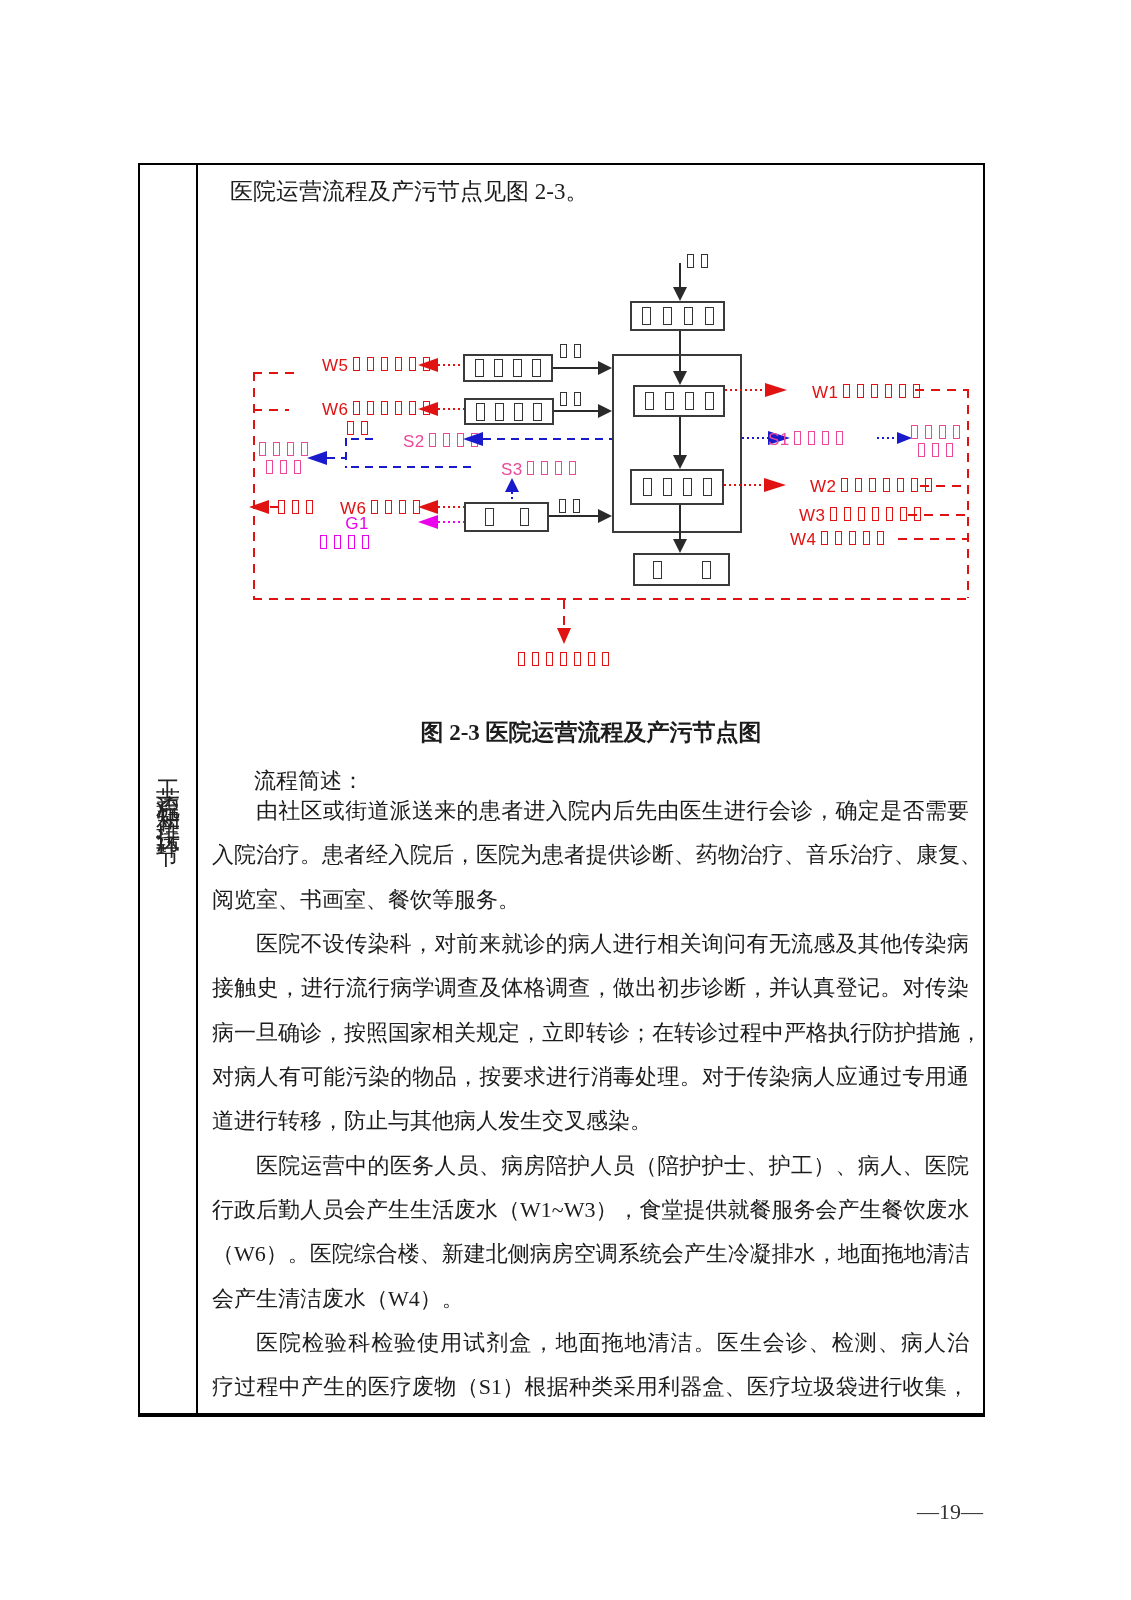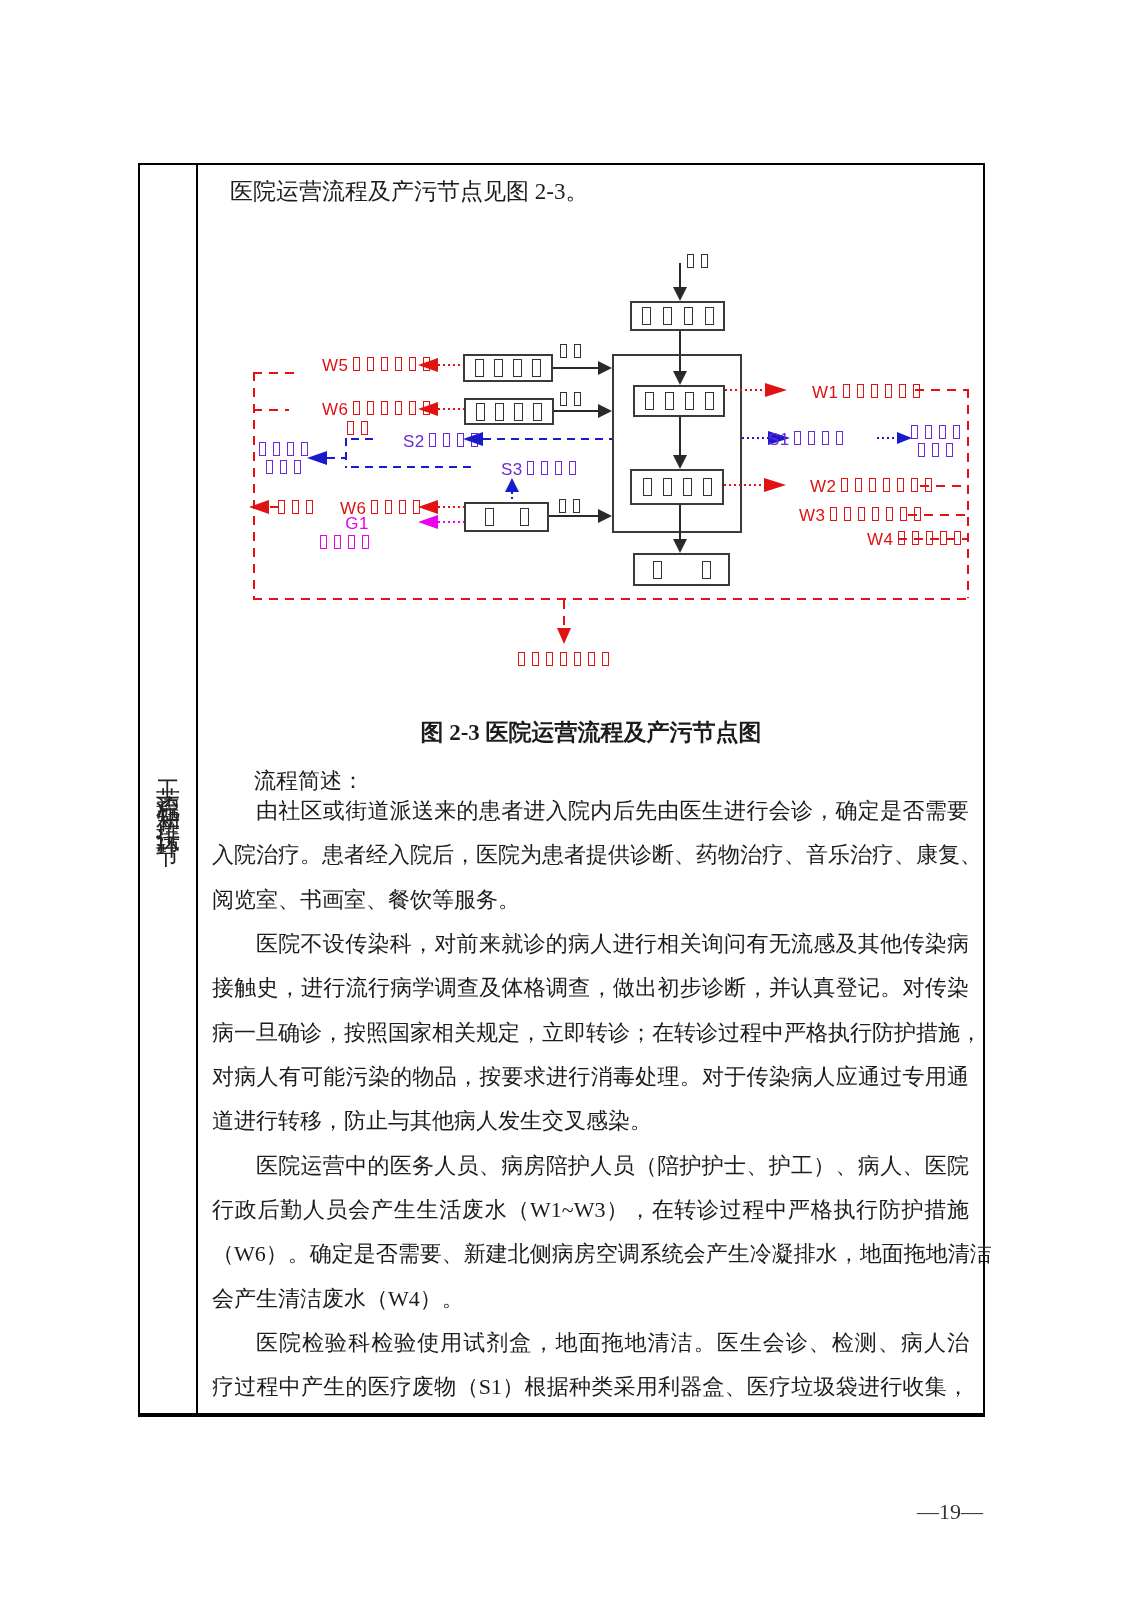"S2" .c-blue { color: #6d28d9 -> #ec4899 }
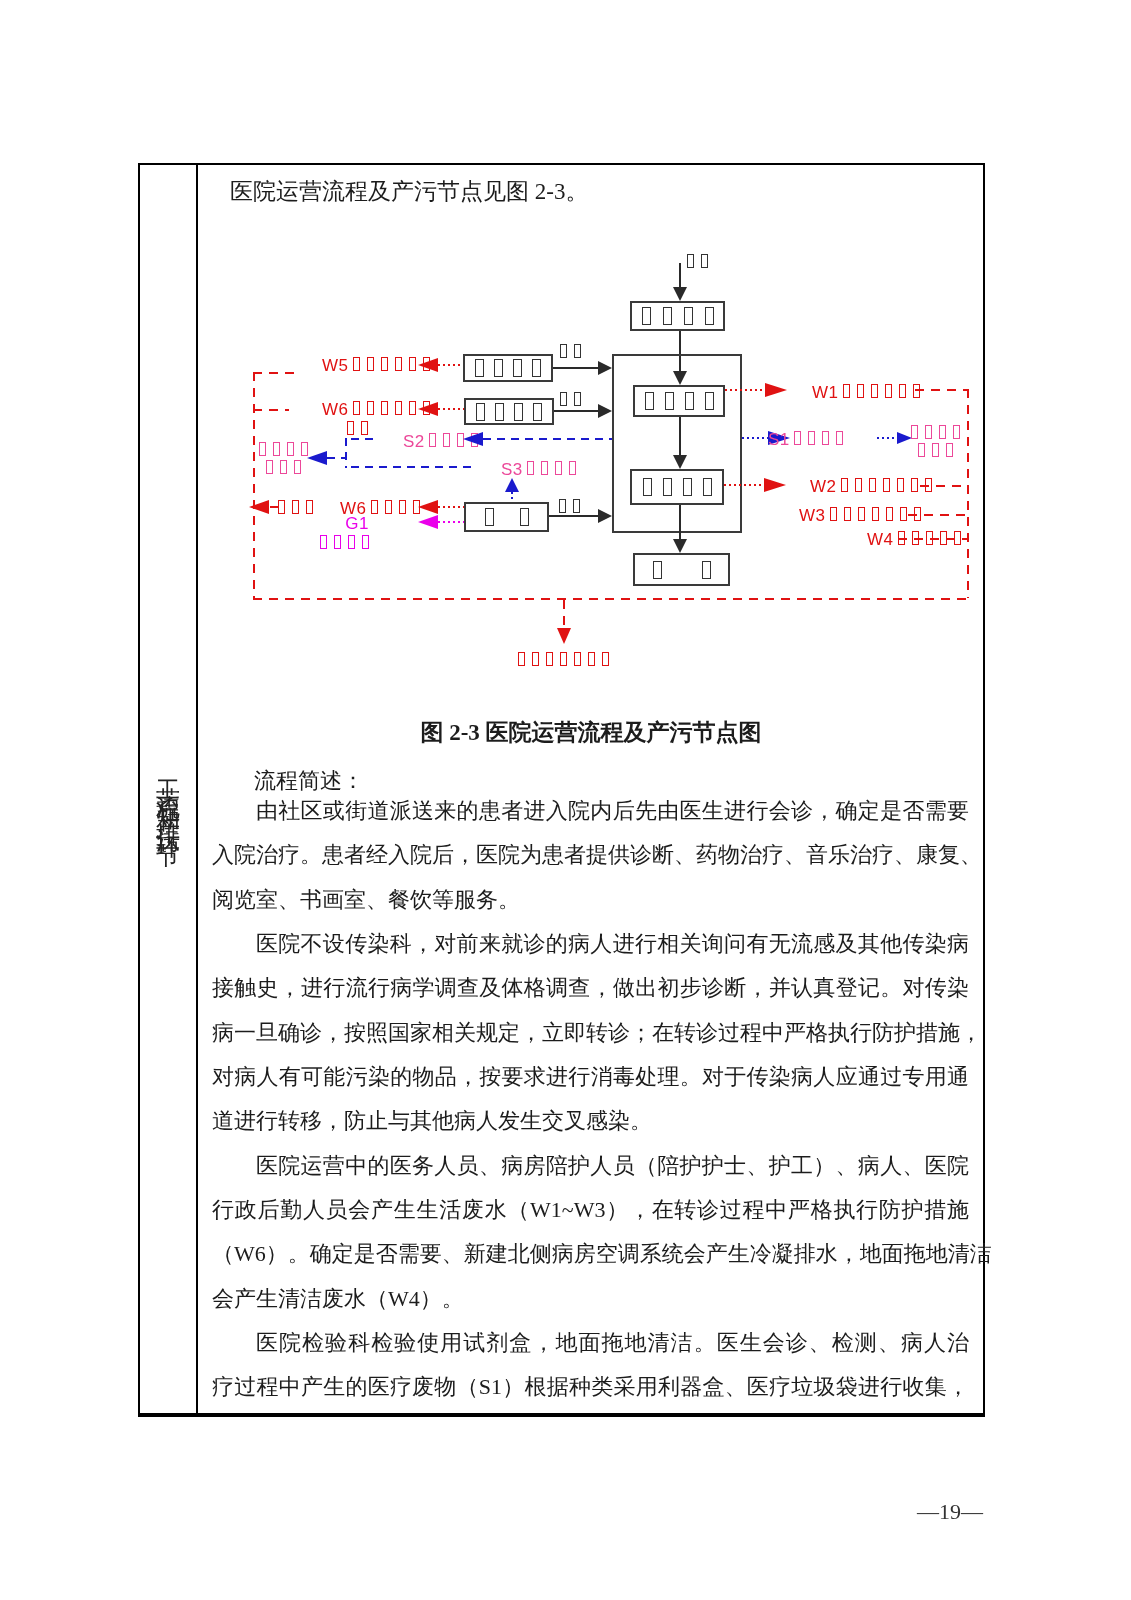"W4" div.lblrow { left: 845px -> 768px }
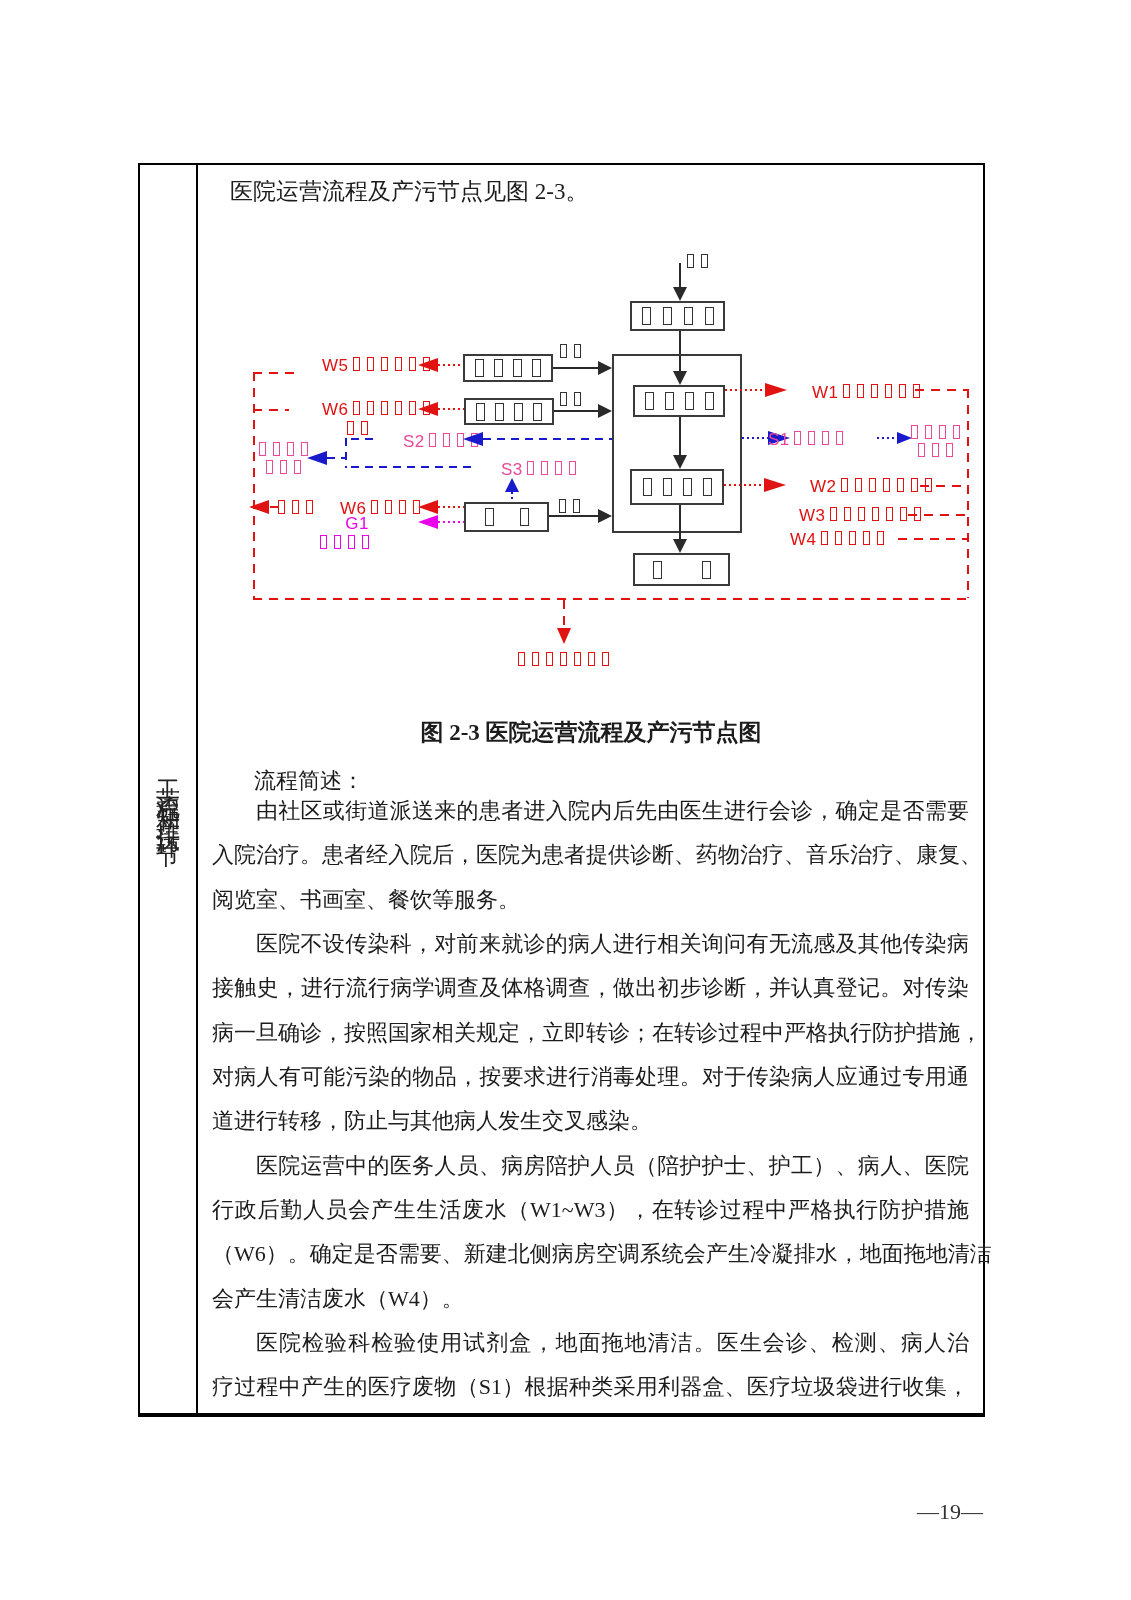"行政后勤人员会产生生活废水（W1~W3），在转诊过程中严格执行防护措施" div.ln { text: 在转诊过程中严格执行防护措施 -> 食堂提供就餐服务会产生餐饮废水 }
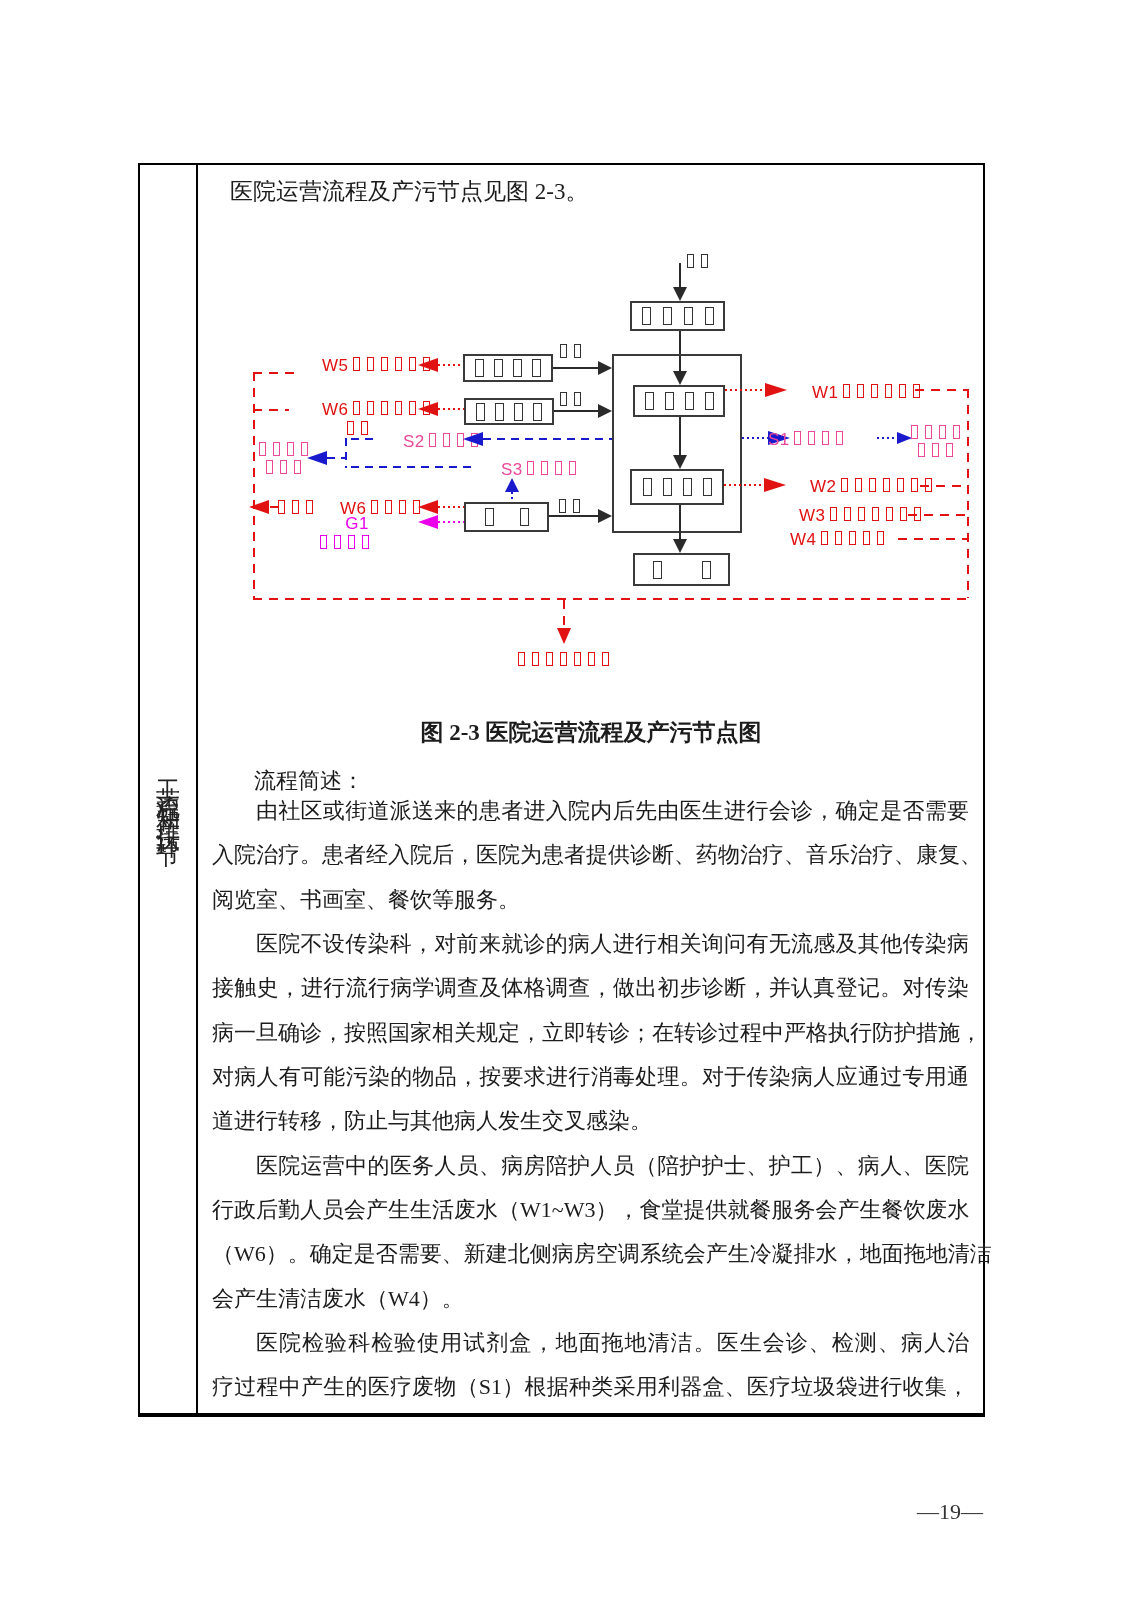"（W6）。确定是否需要、新建北侧病房空调系统会产生冷凝排水，地面拖地清洁" div.ln { text: 确定是否需要 -> 医院综合楼 }
